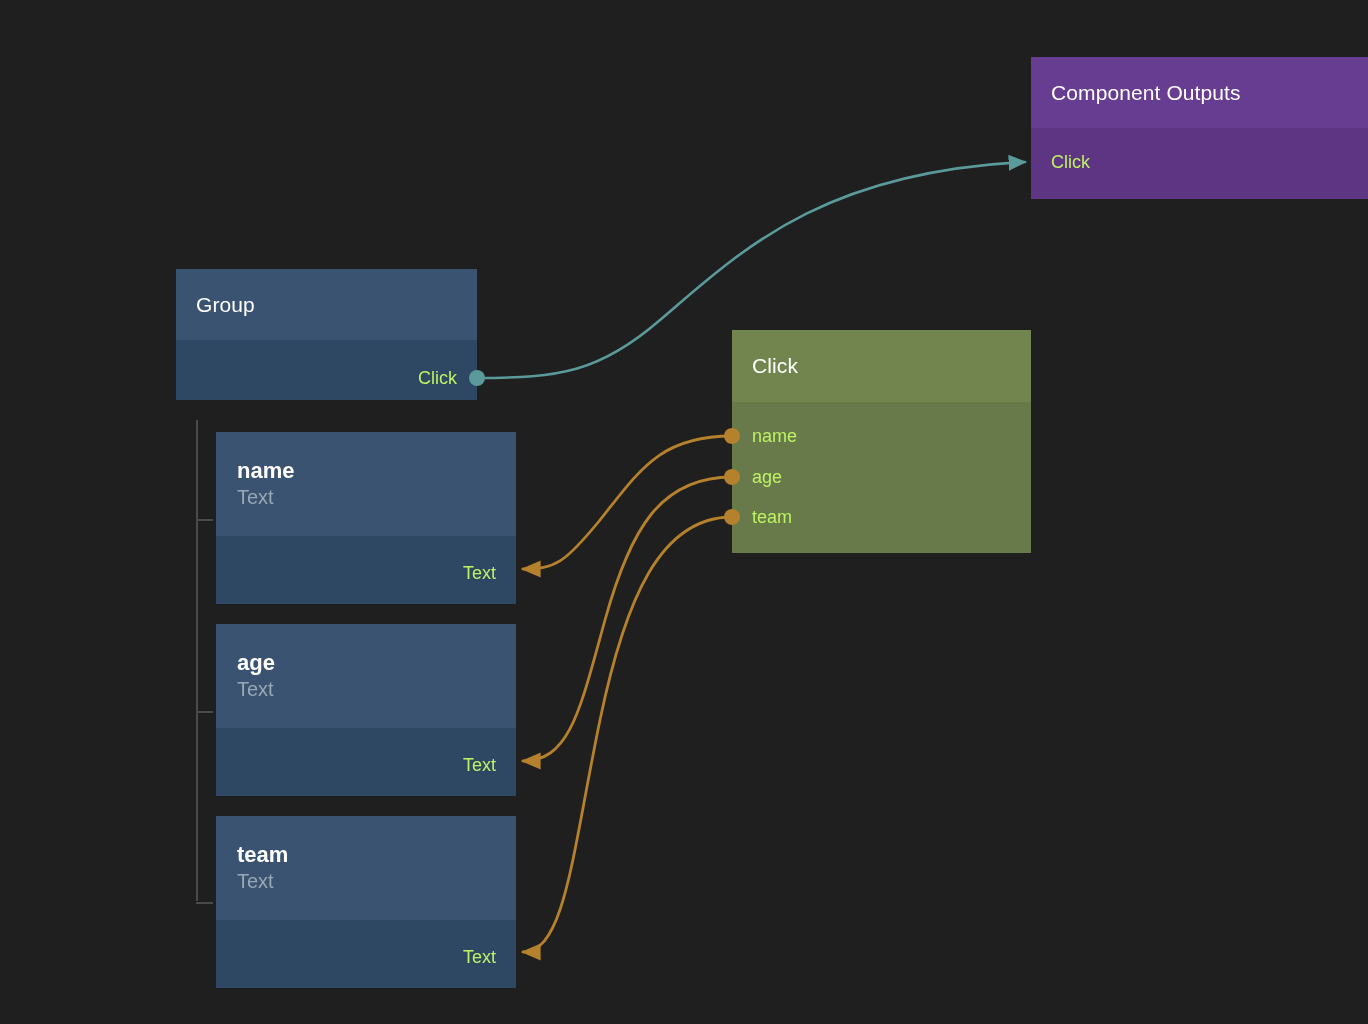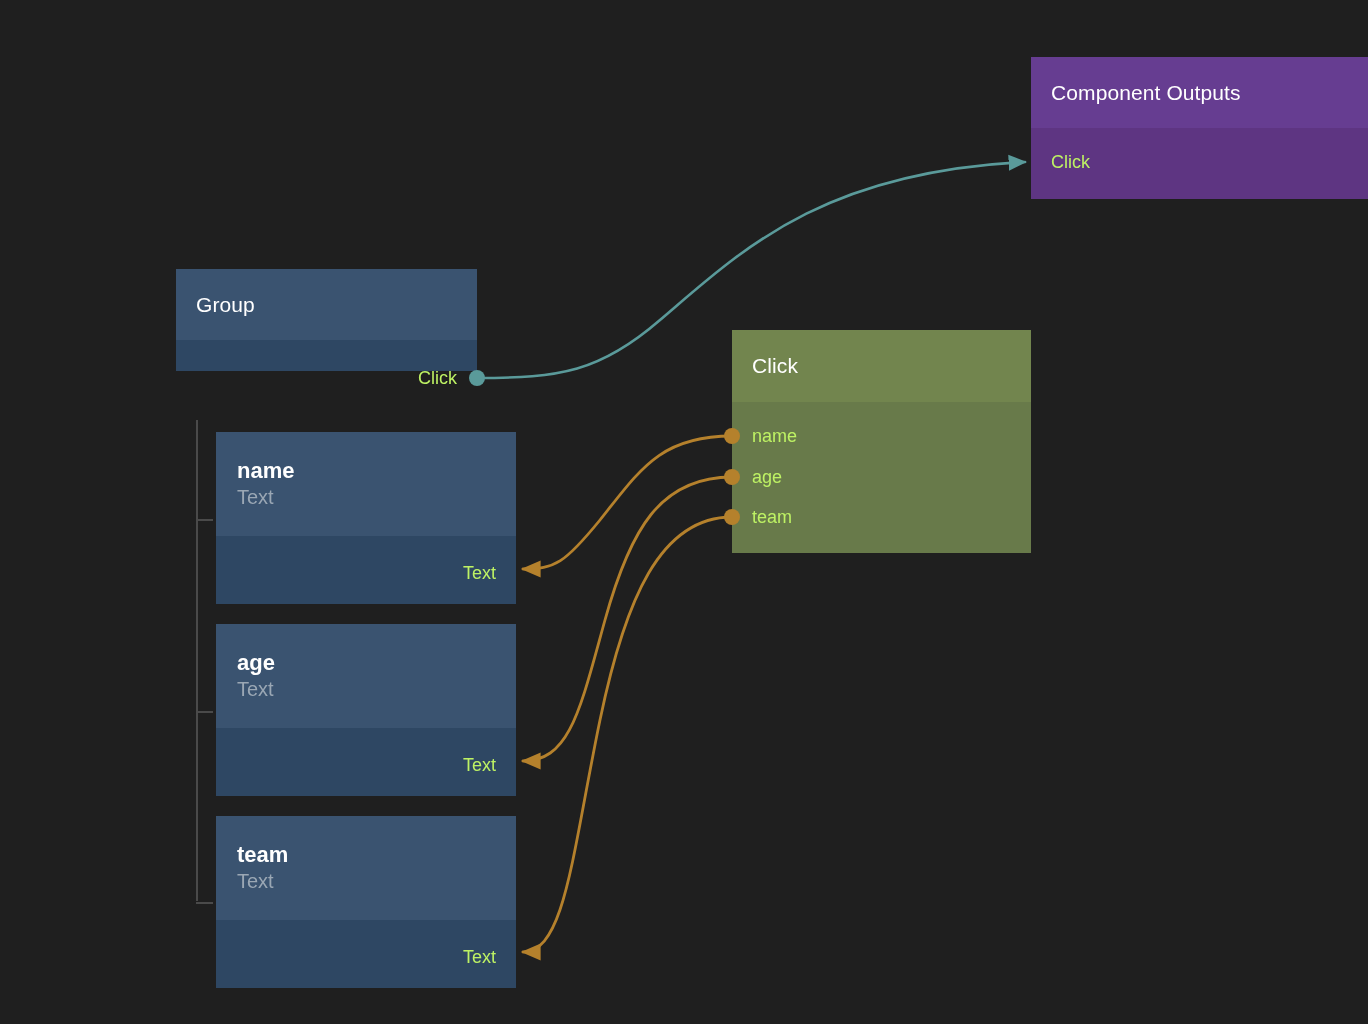"Group" #node-group { height: 102px -> 131px }
